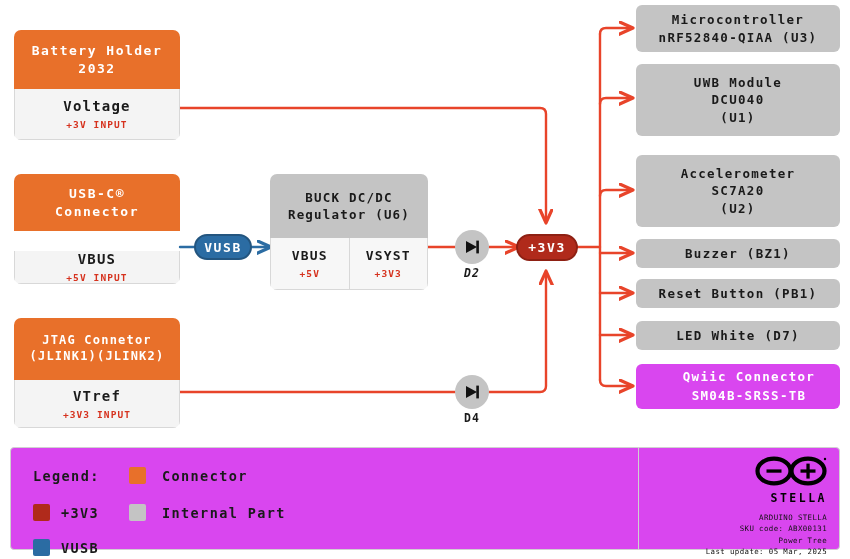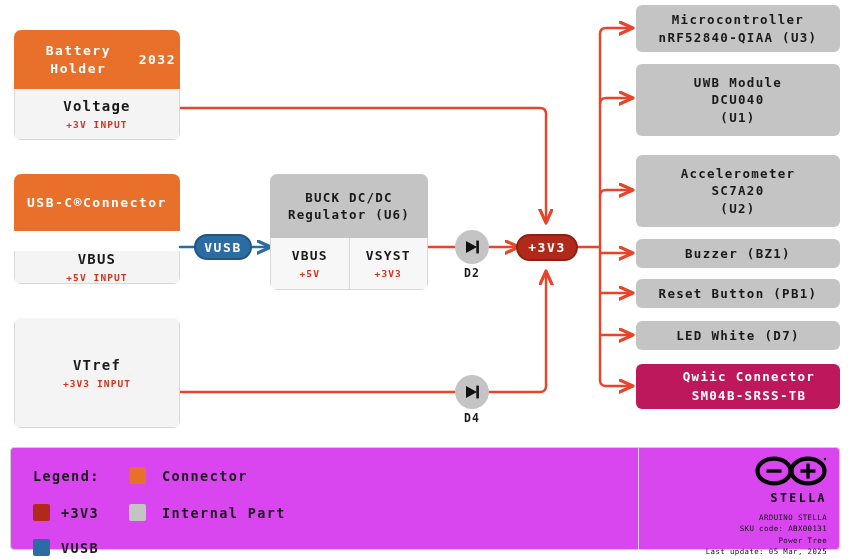"Battery Holder" .blk .hdr { flex-direction: row -> column }
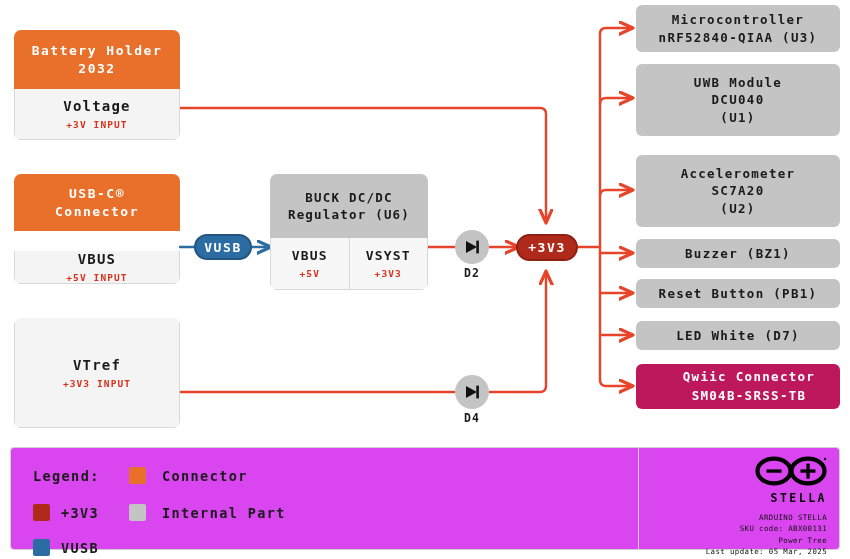"D2" div.dlabel { font-style: none -> italic }
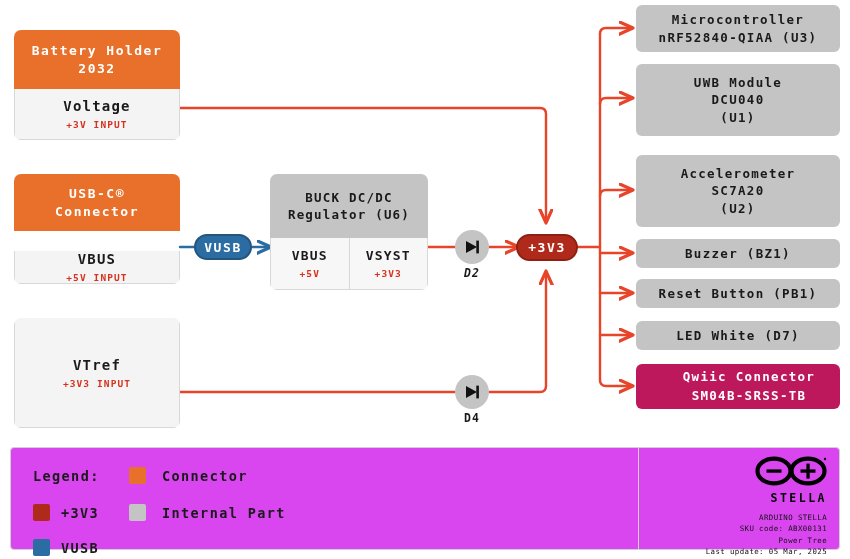"JTAG Connetor" div.hdr { html: none -> <div> <span>JTAG Connetor</span> <span>(JLINK1)(JLINK2)</span> </div> }
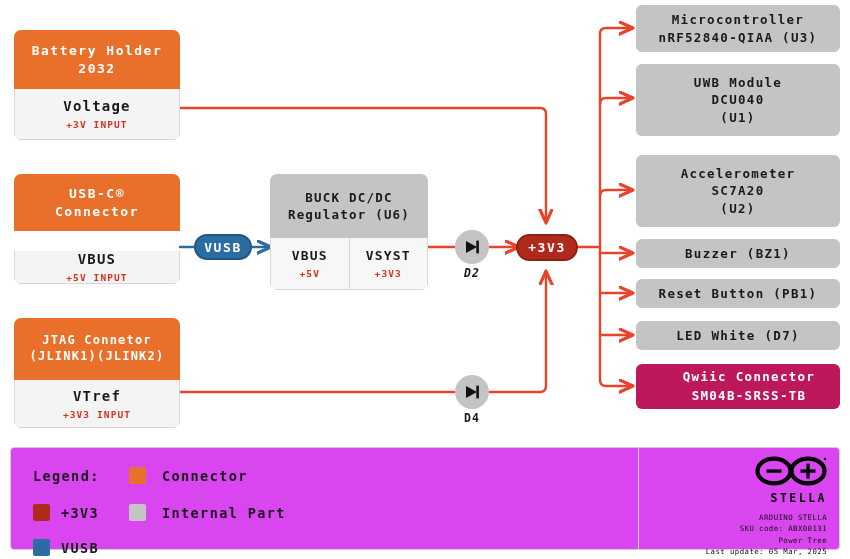"Qwiic Connector" .oblk { background: #be185d -> #d946ef }
